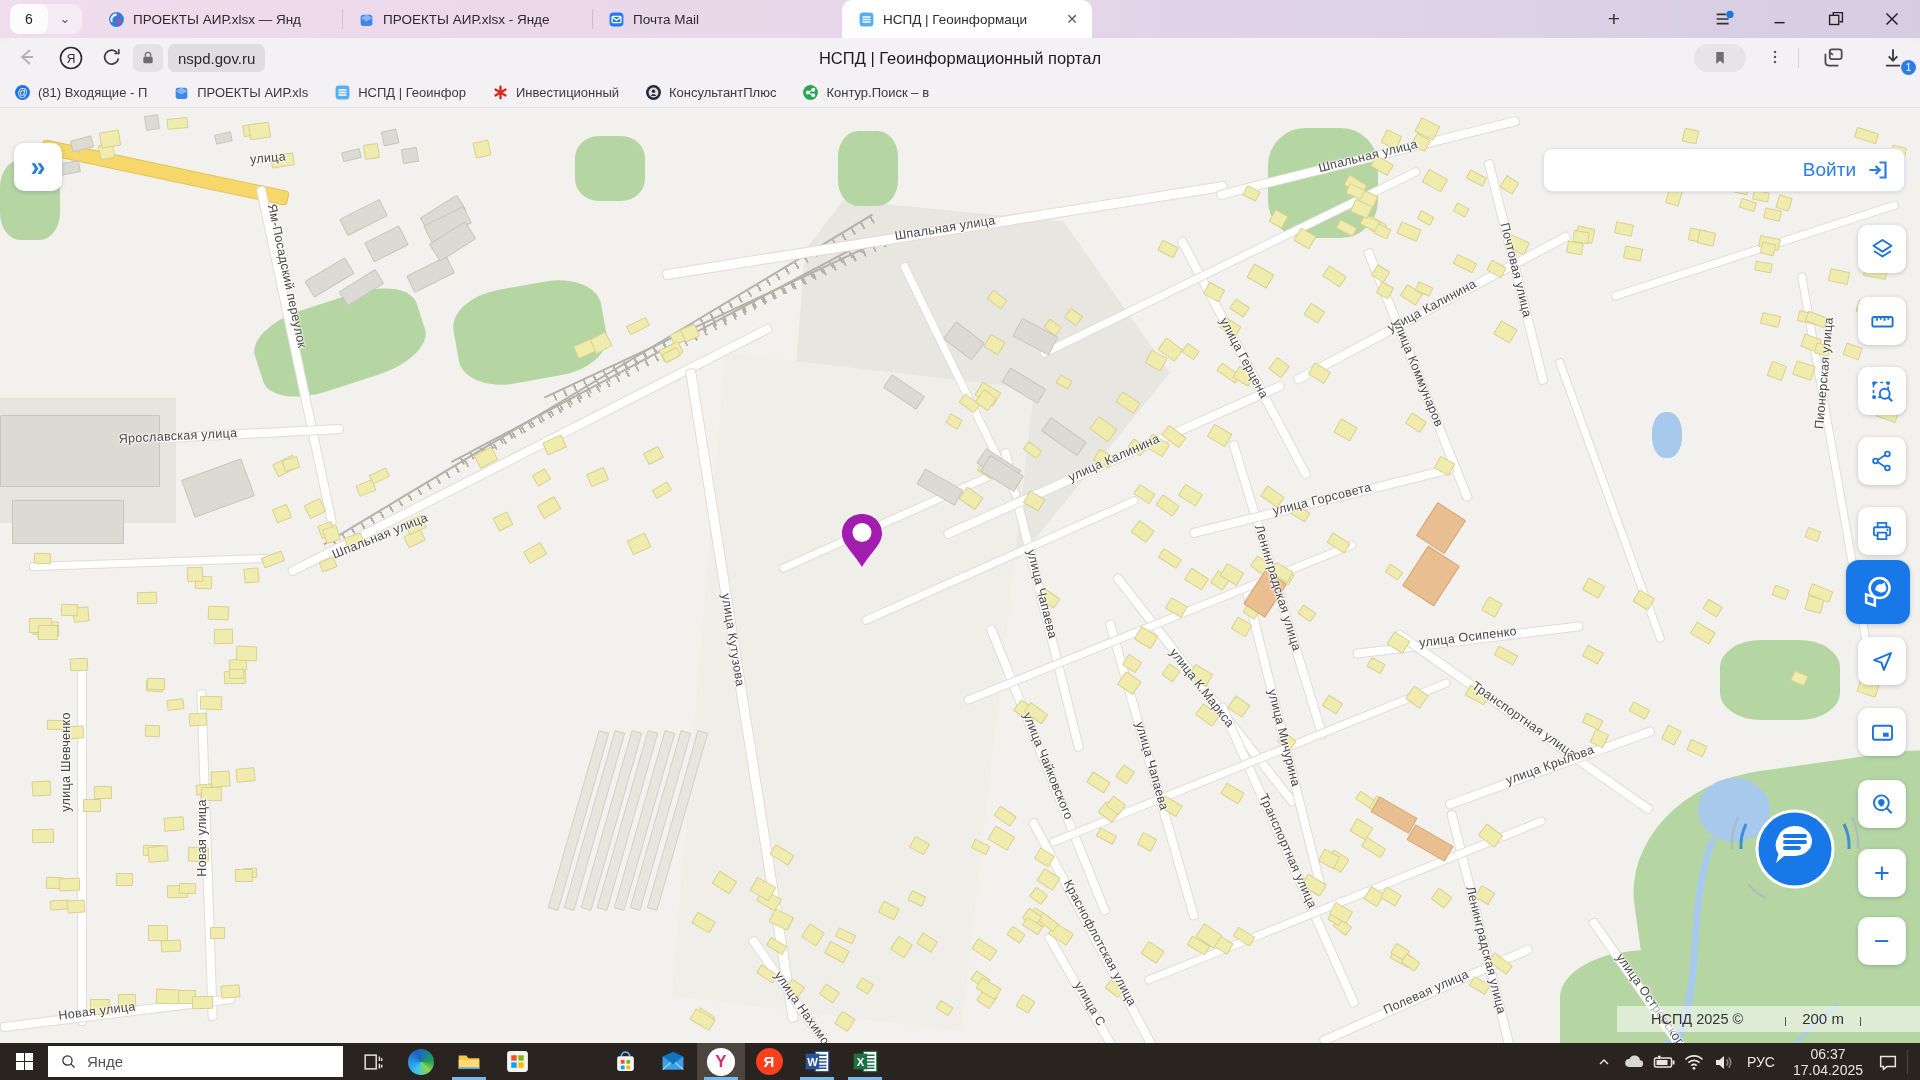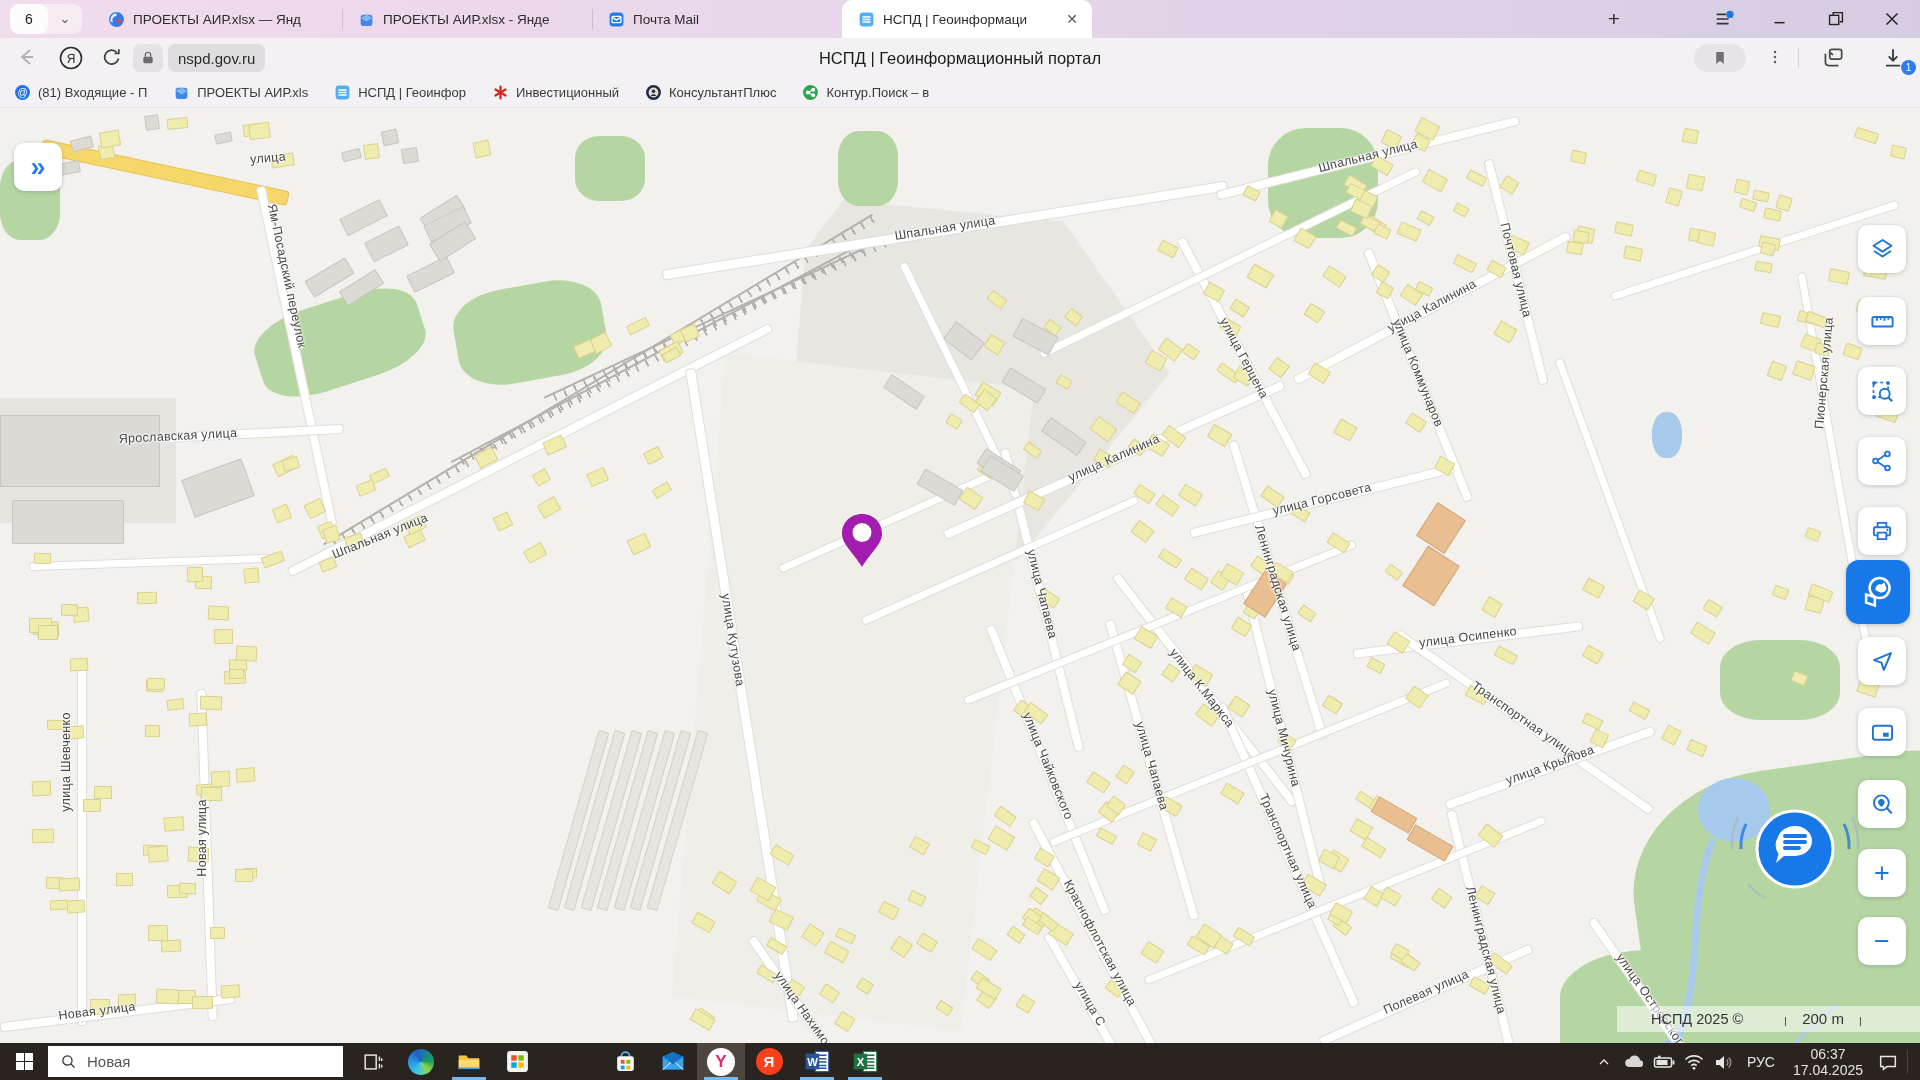"Войти" div.loginbar { html: none -> <div> <span>Войти</span> <svg> <path></path> <path></path> </svg> </div> }
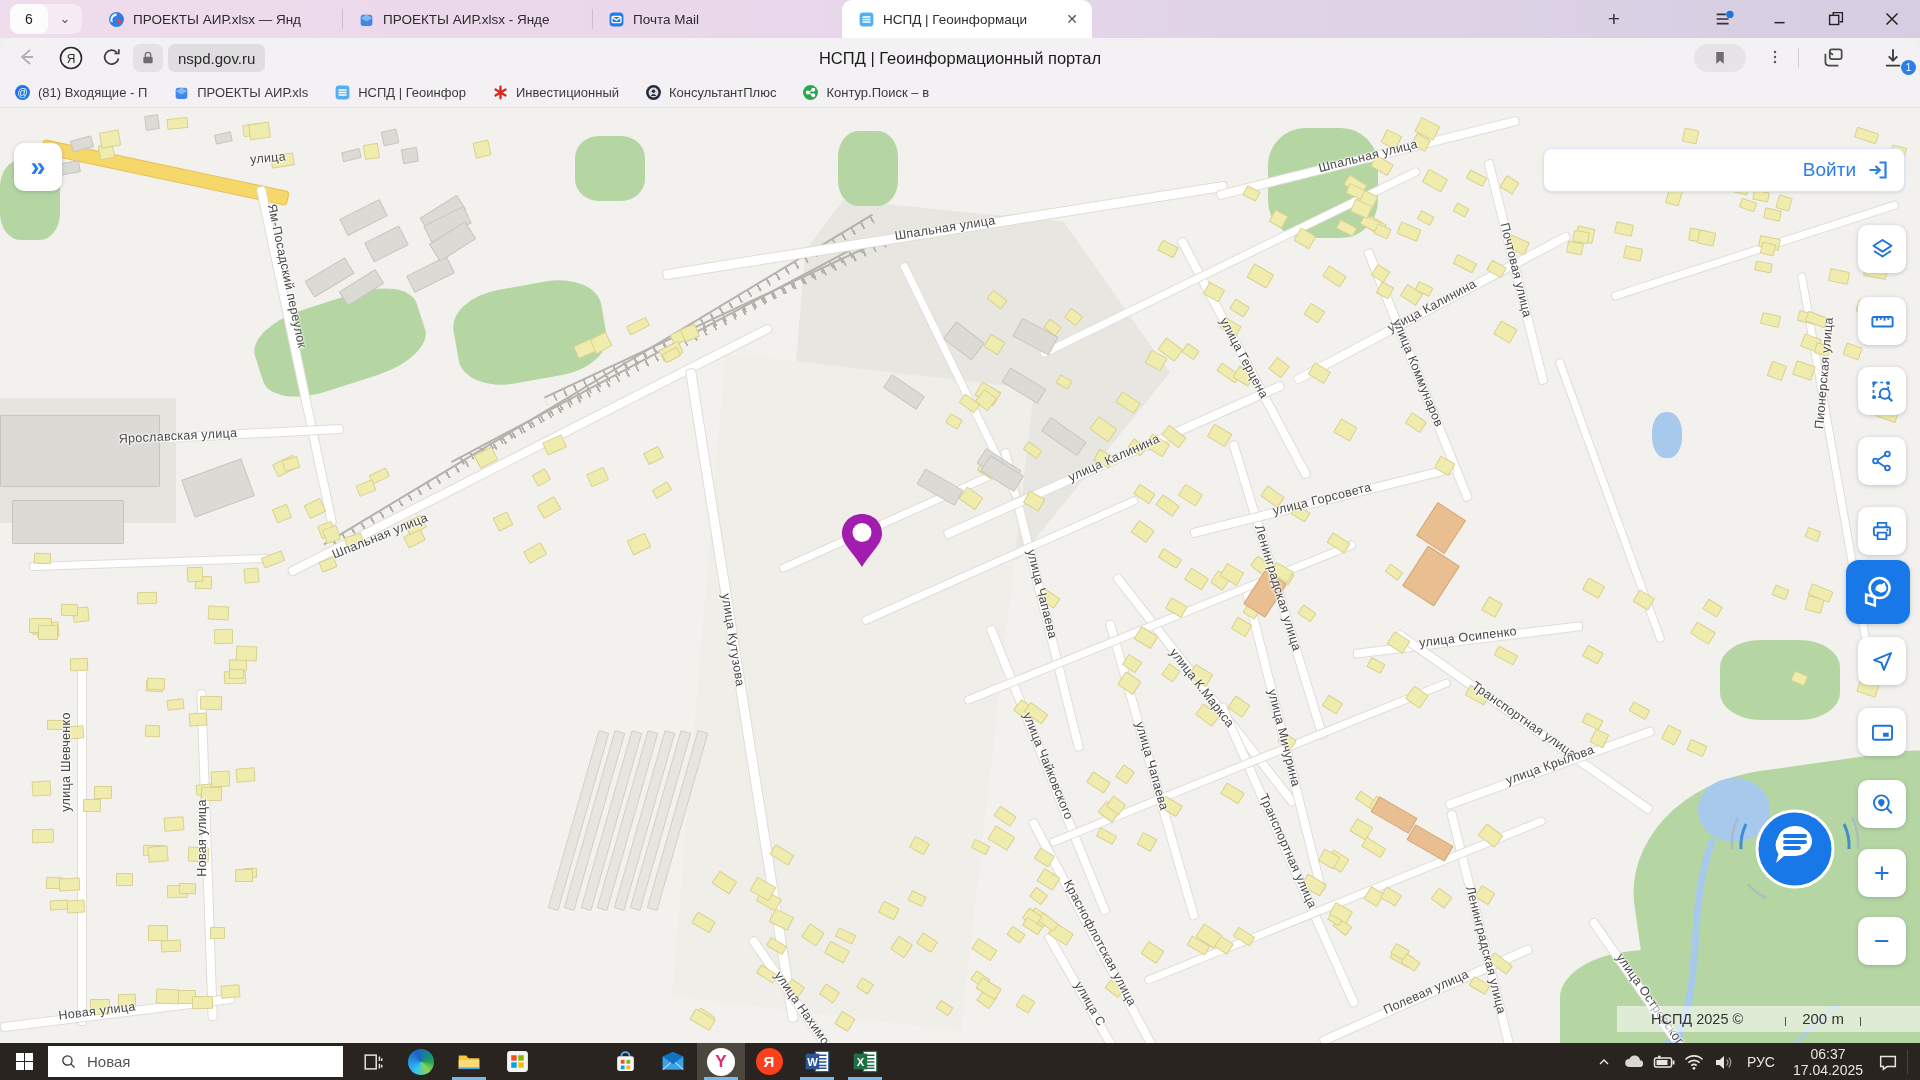"Новая" span { text: Новая -> Янде }
